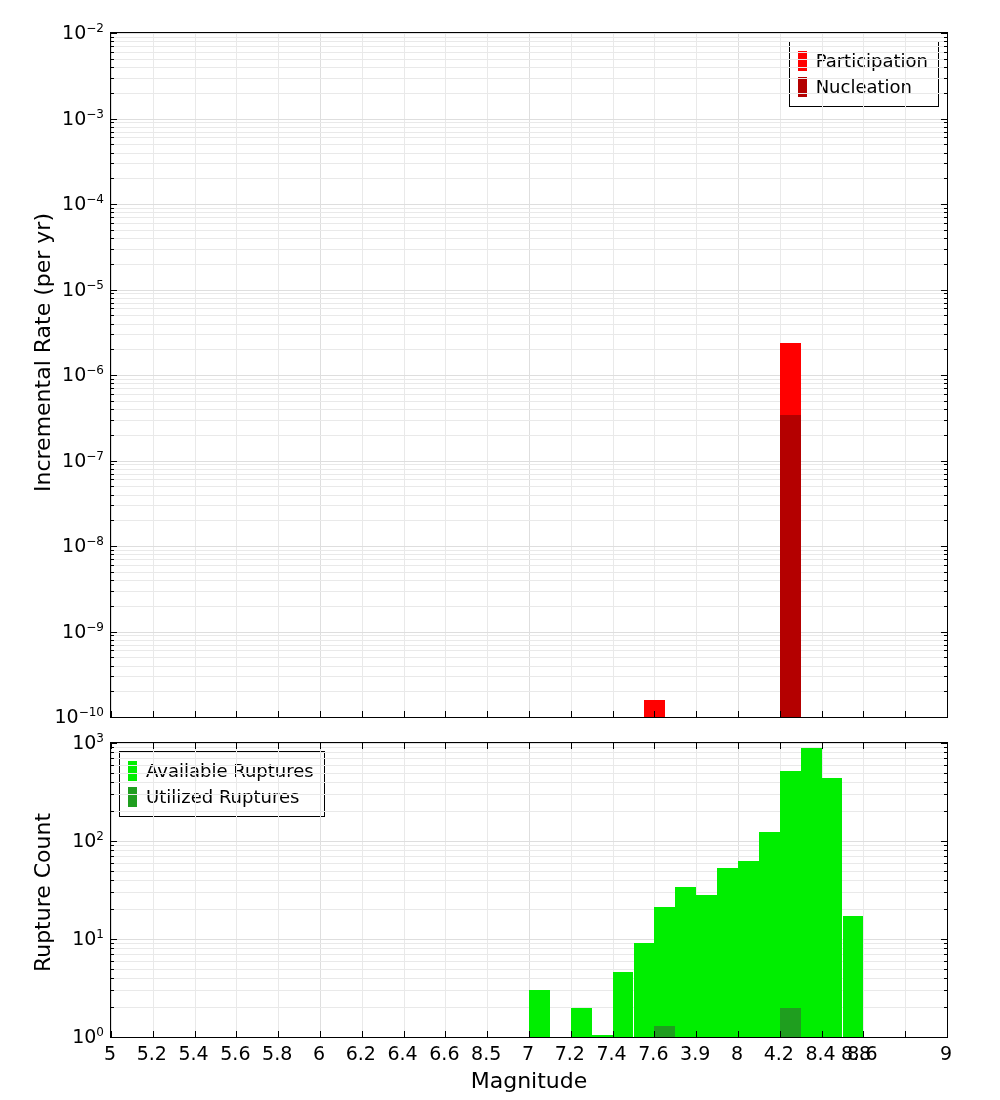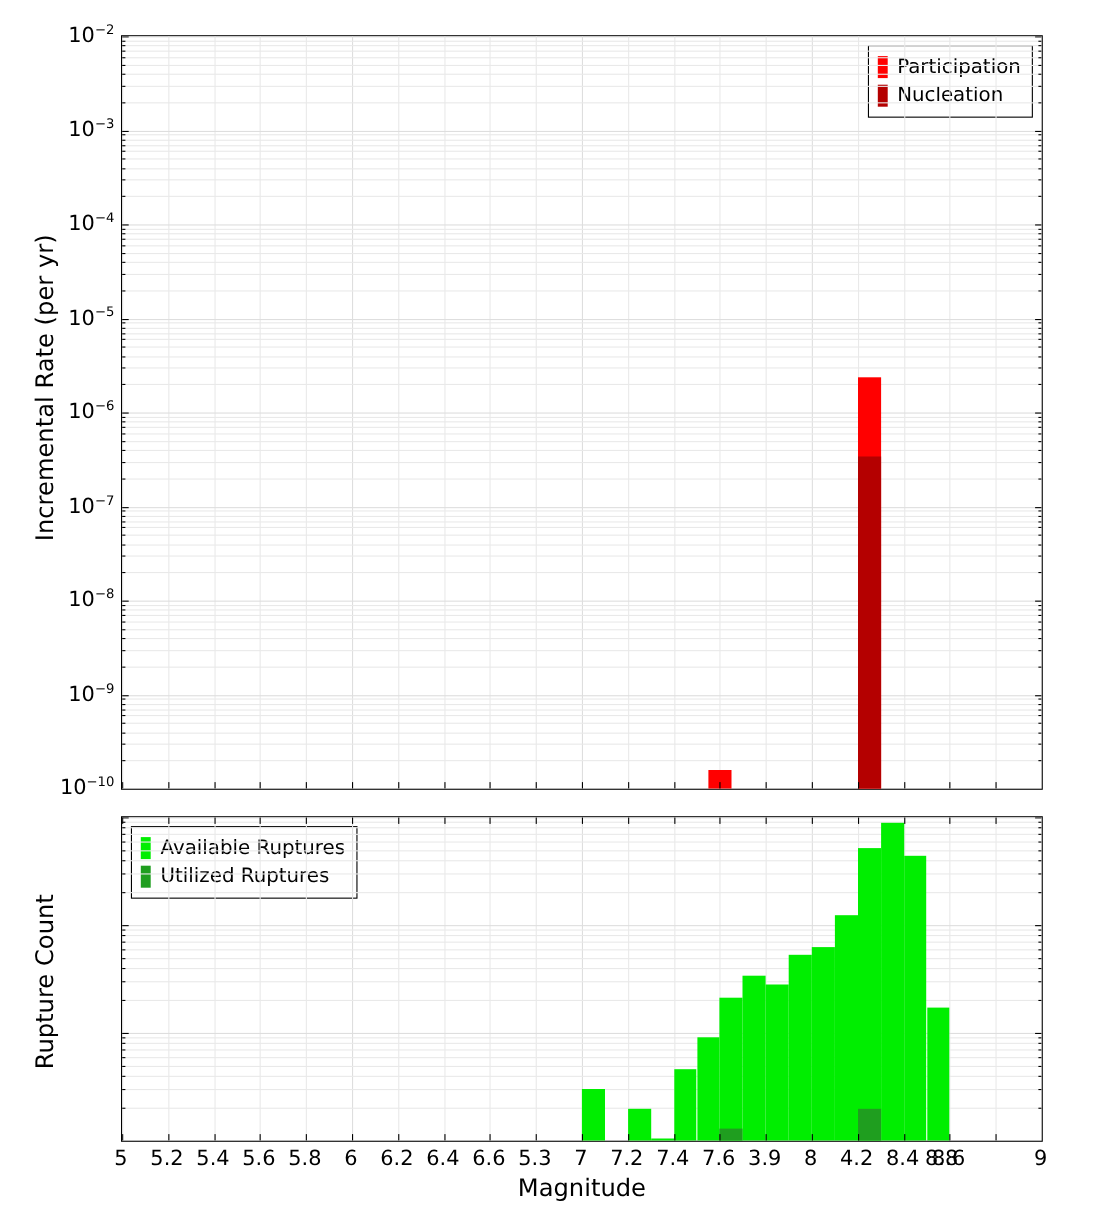"103" div.ytick-col-bottom { html: none -> <div> <div><span>10<sup>3</sup></span></div> <div><span>10<sup>2</sup></span></div> <div><span>10<sup>1</sup></span></div> <div><span>10<sup>0</sup></span></div> </div> }
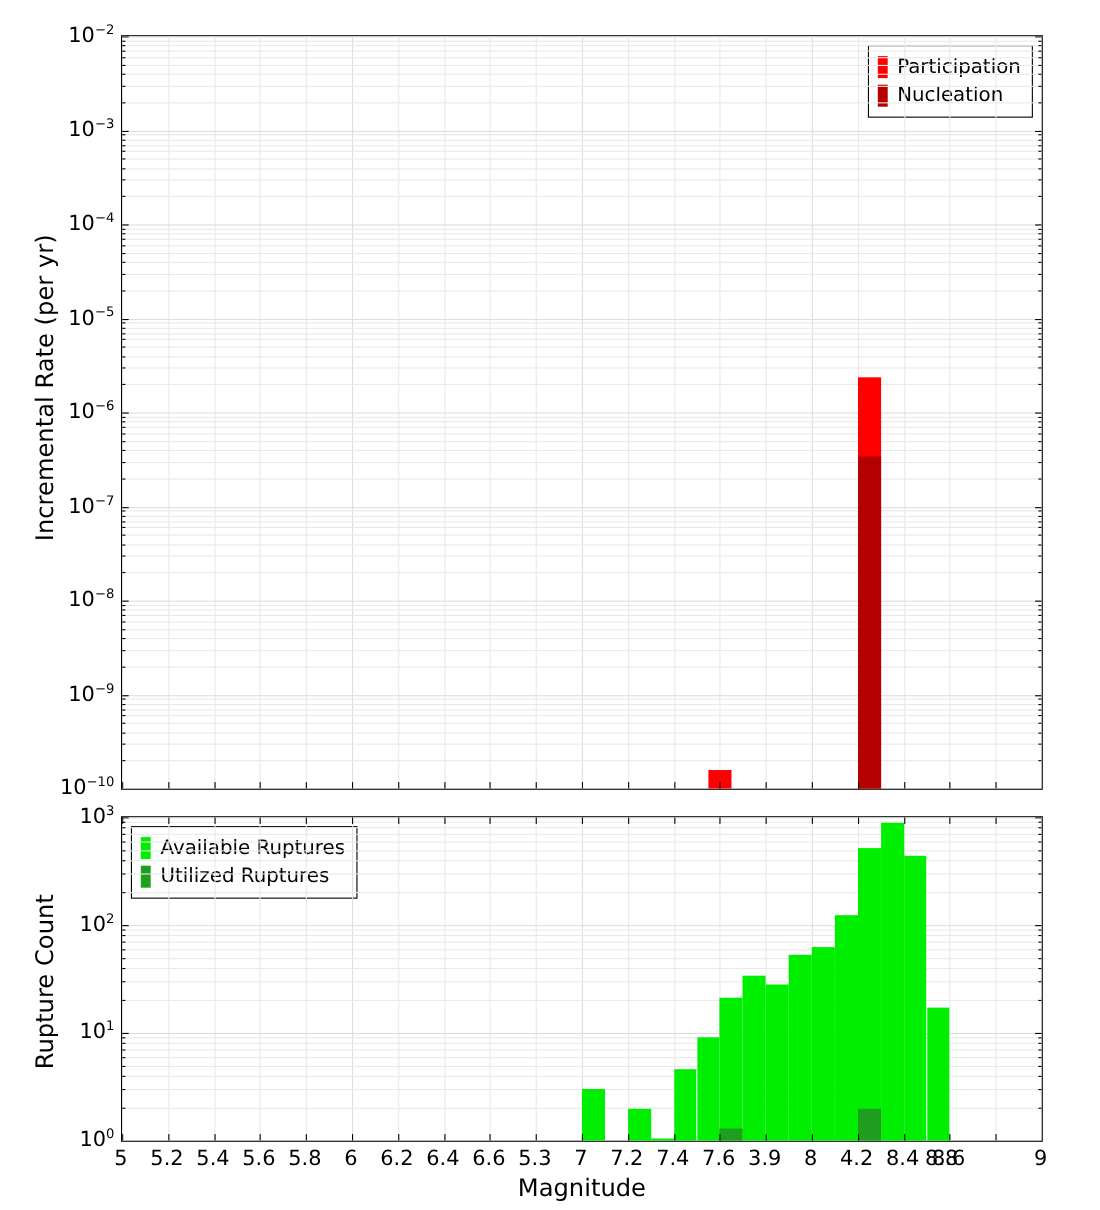"5.3" div.xtick { text: 5.3 -> 8.5 }
